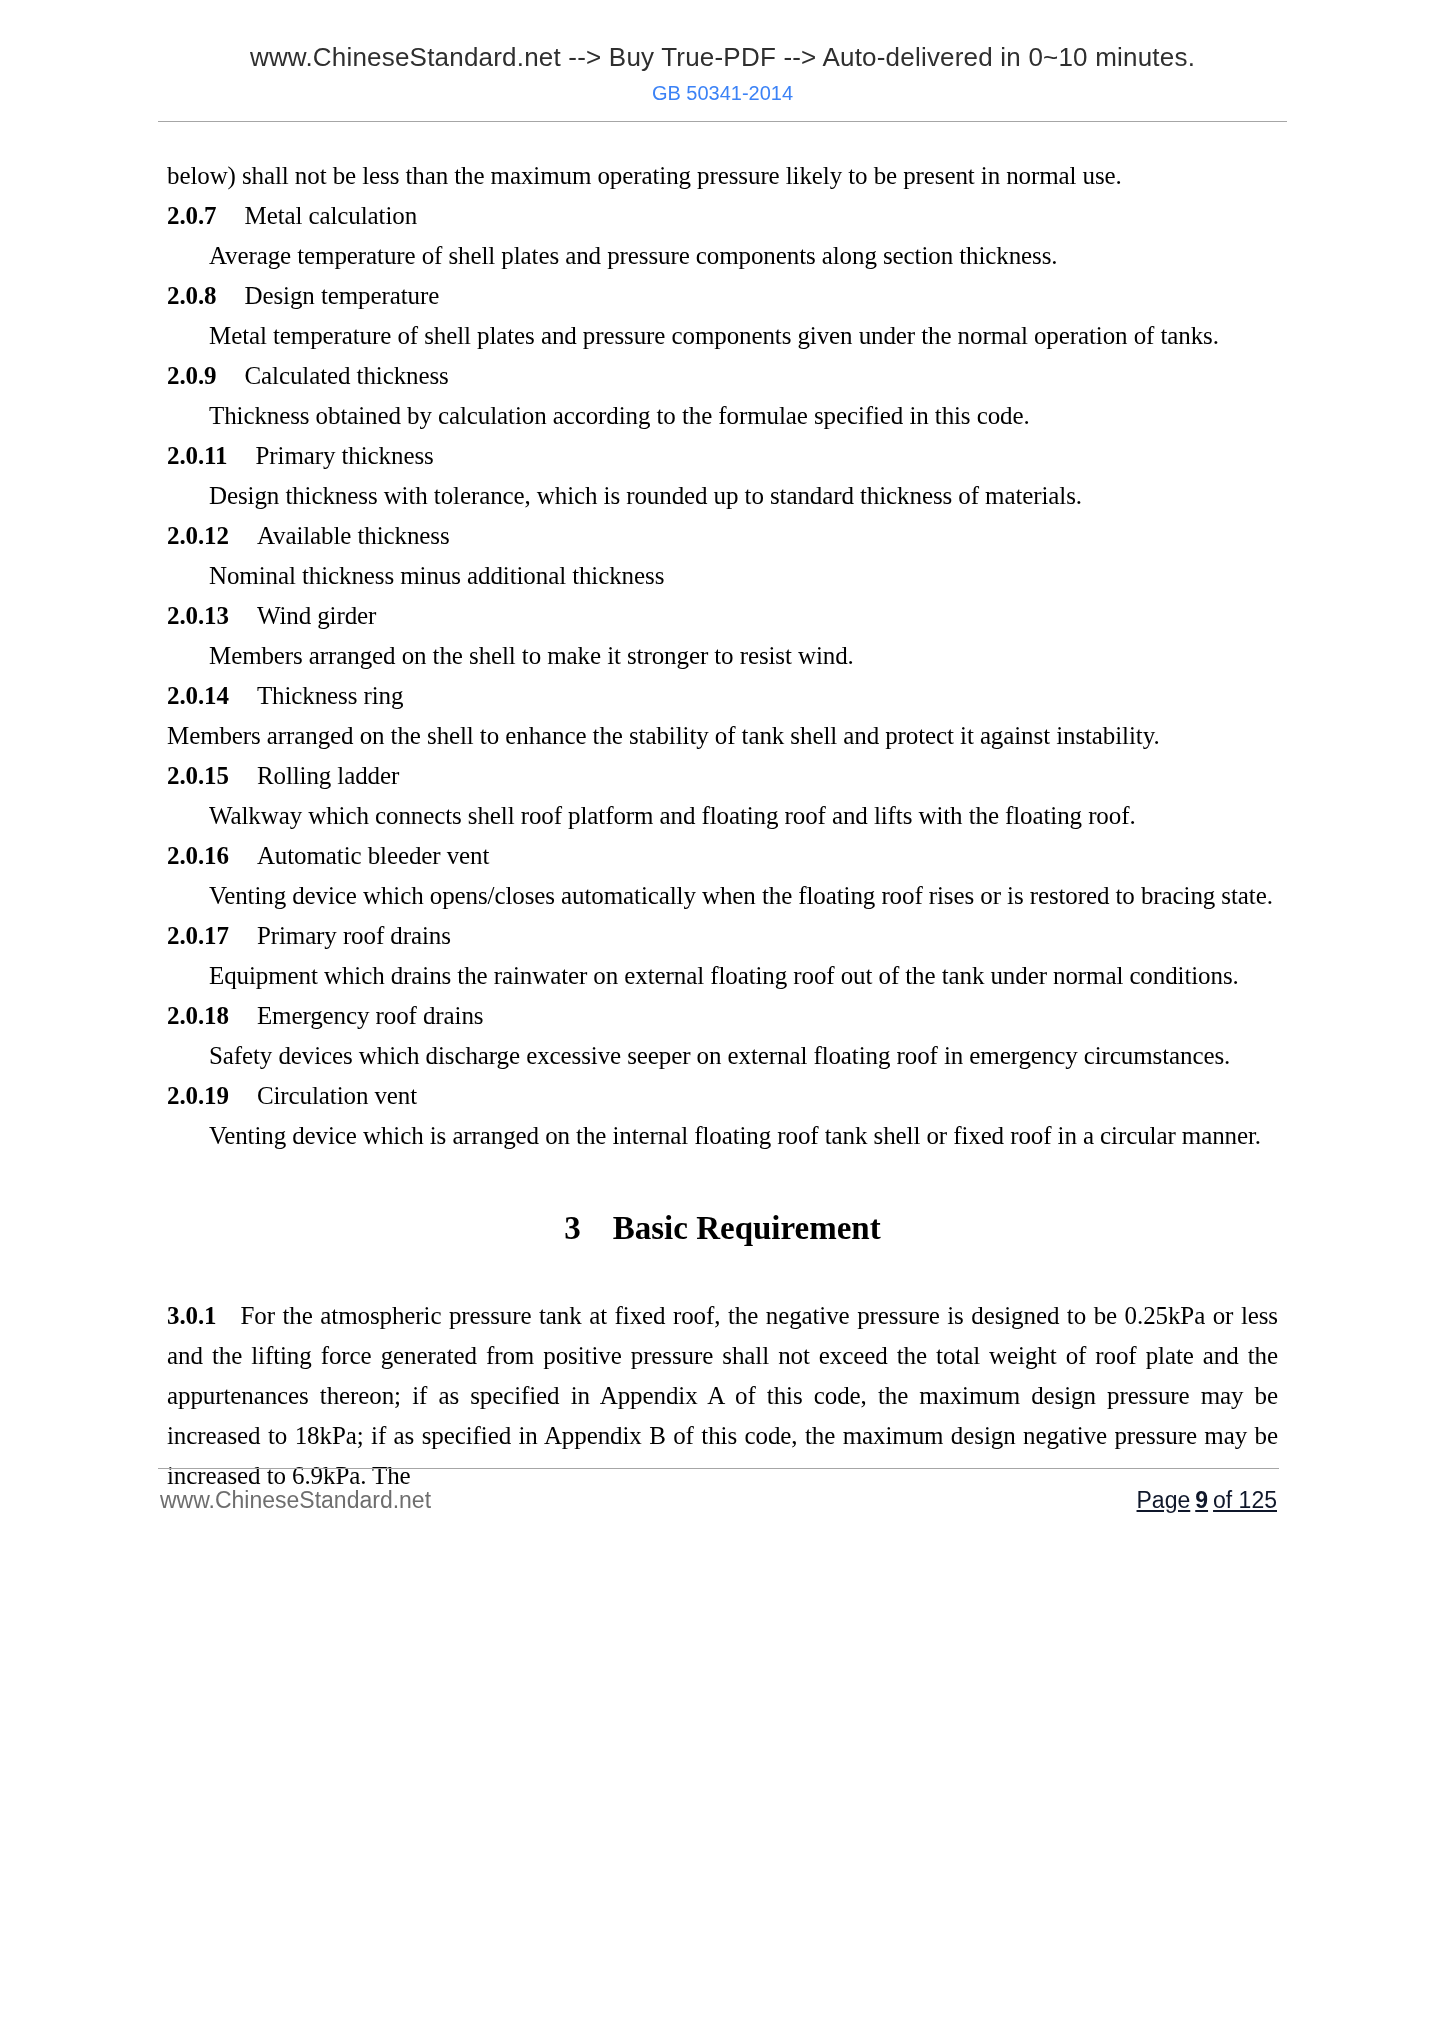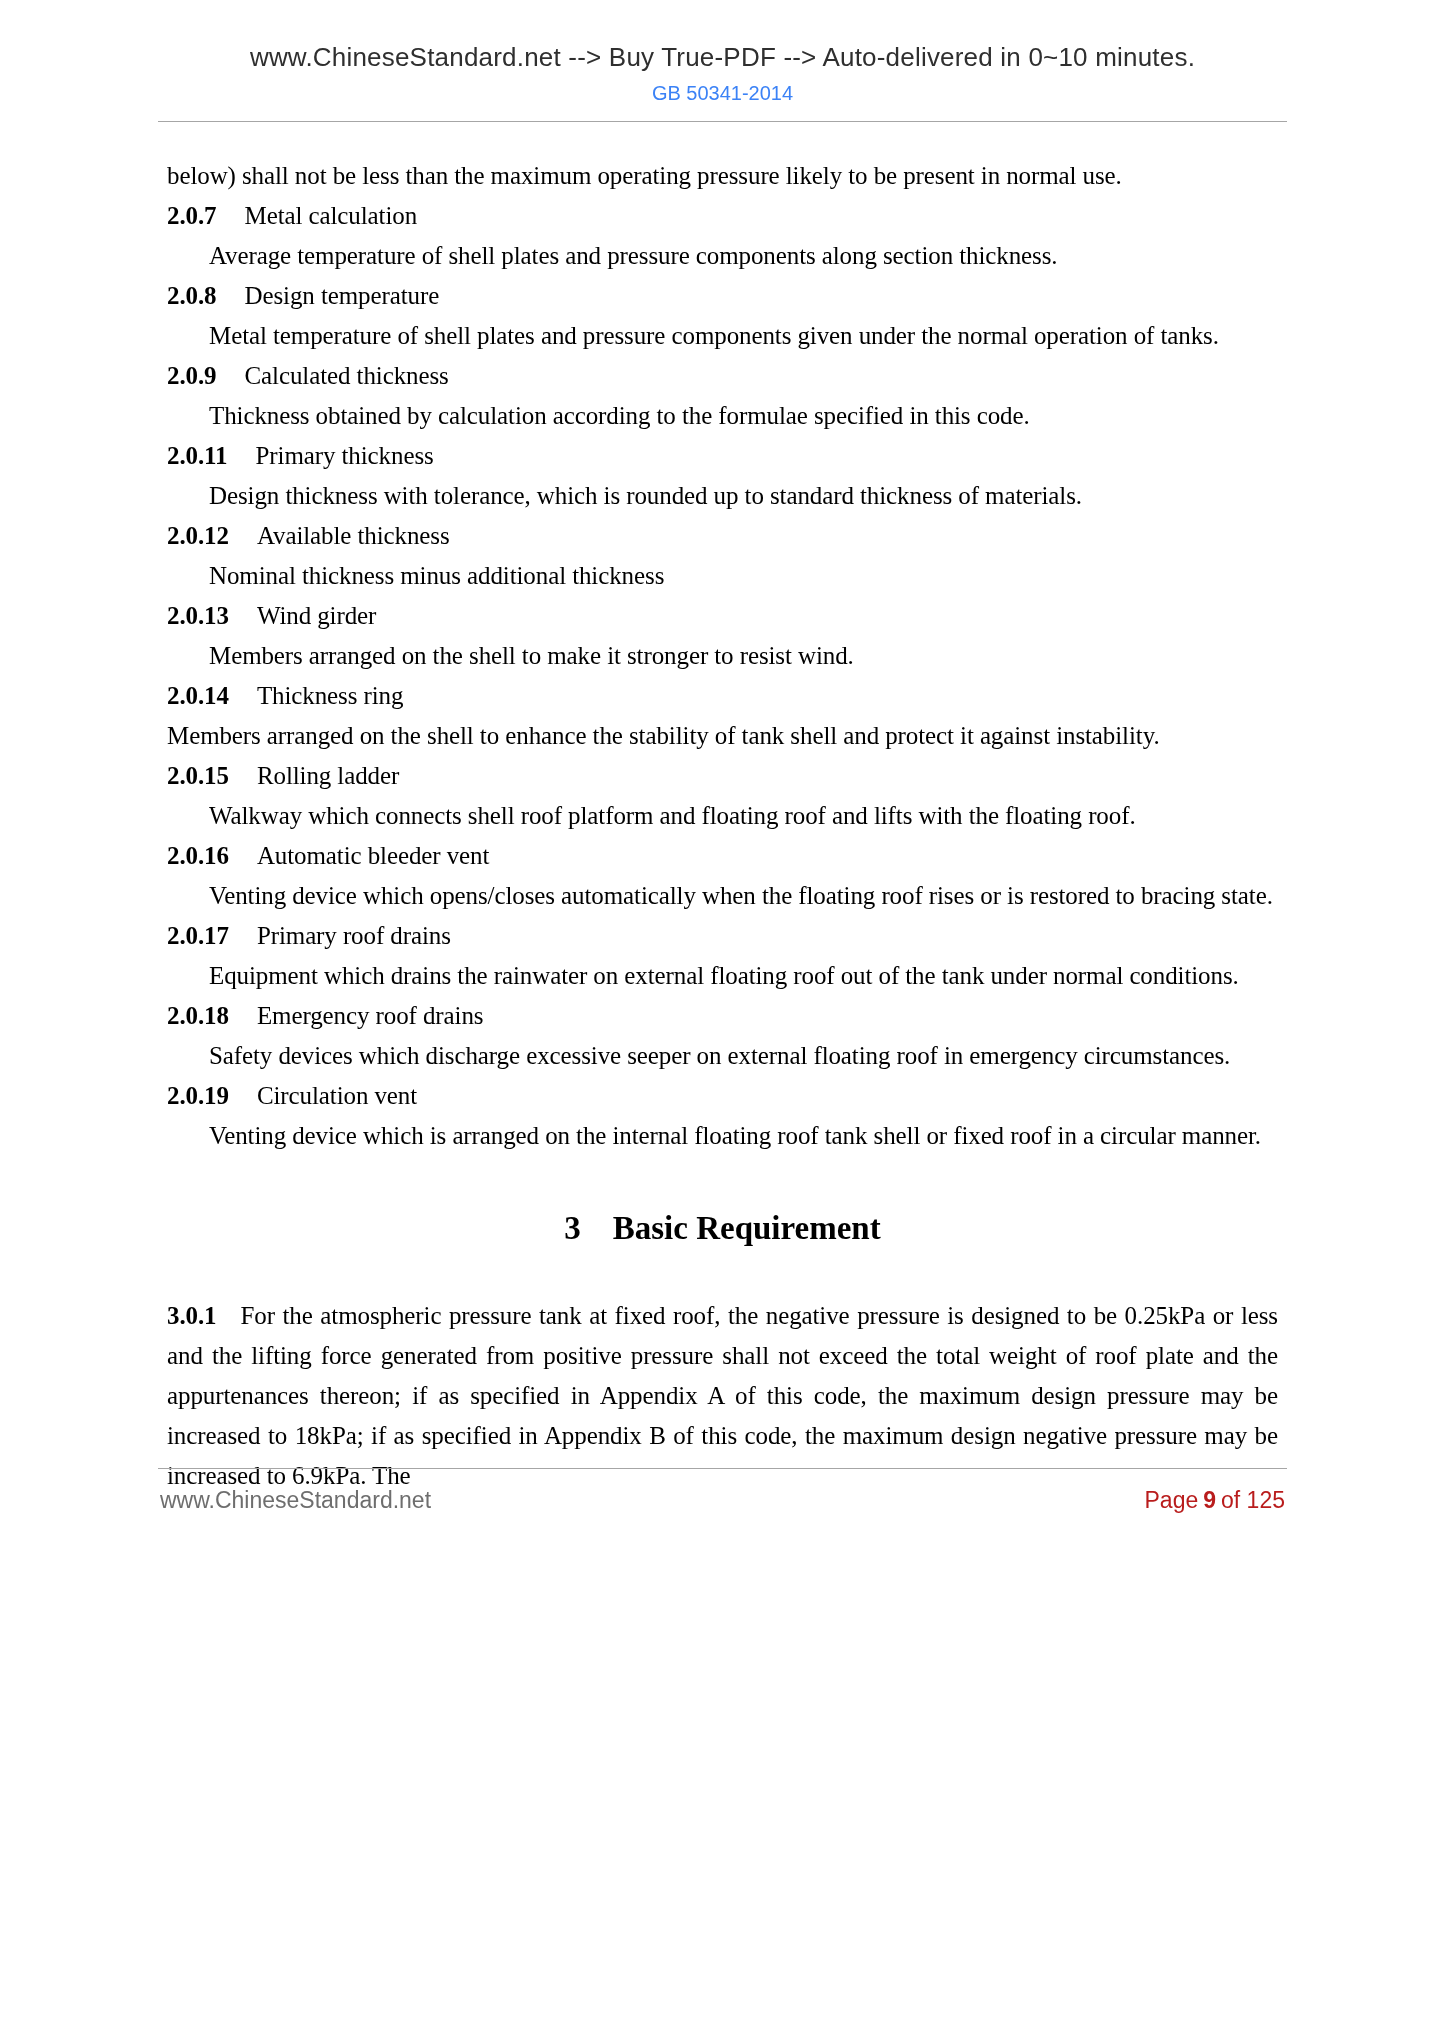"www.ChineseStandard.net" .page-footer { right: 0 -> 8px }
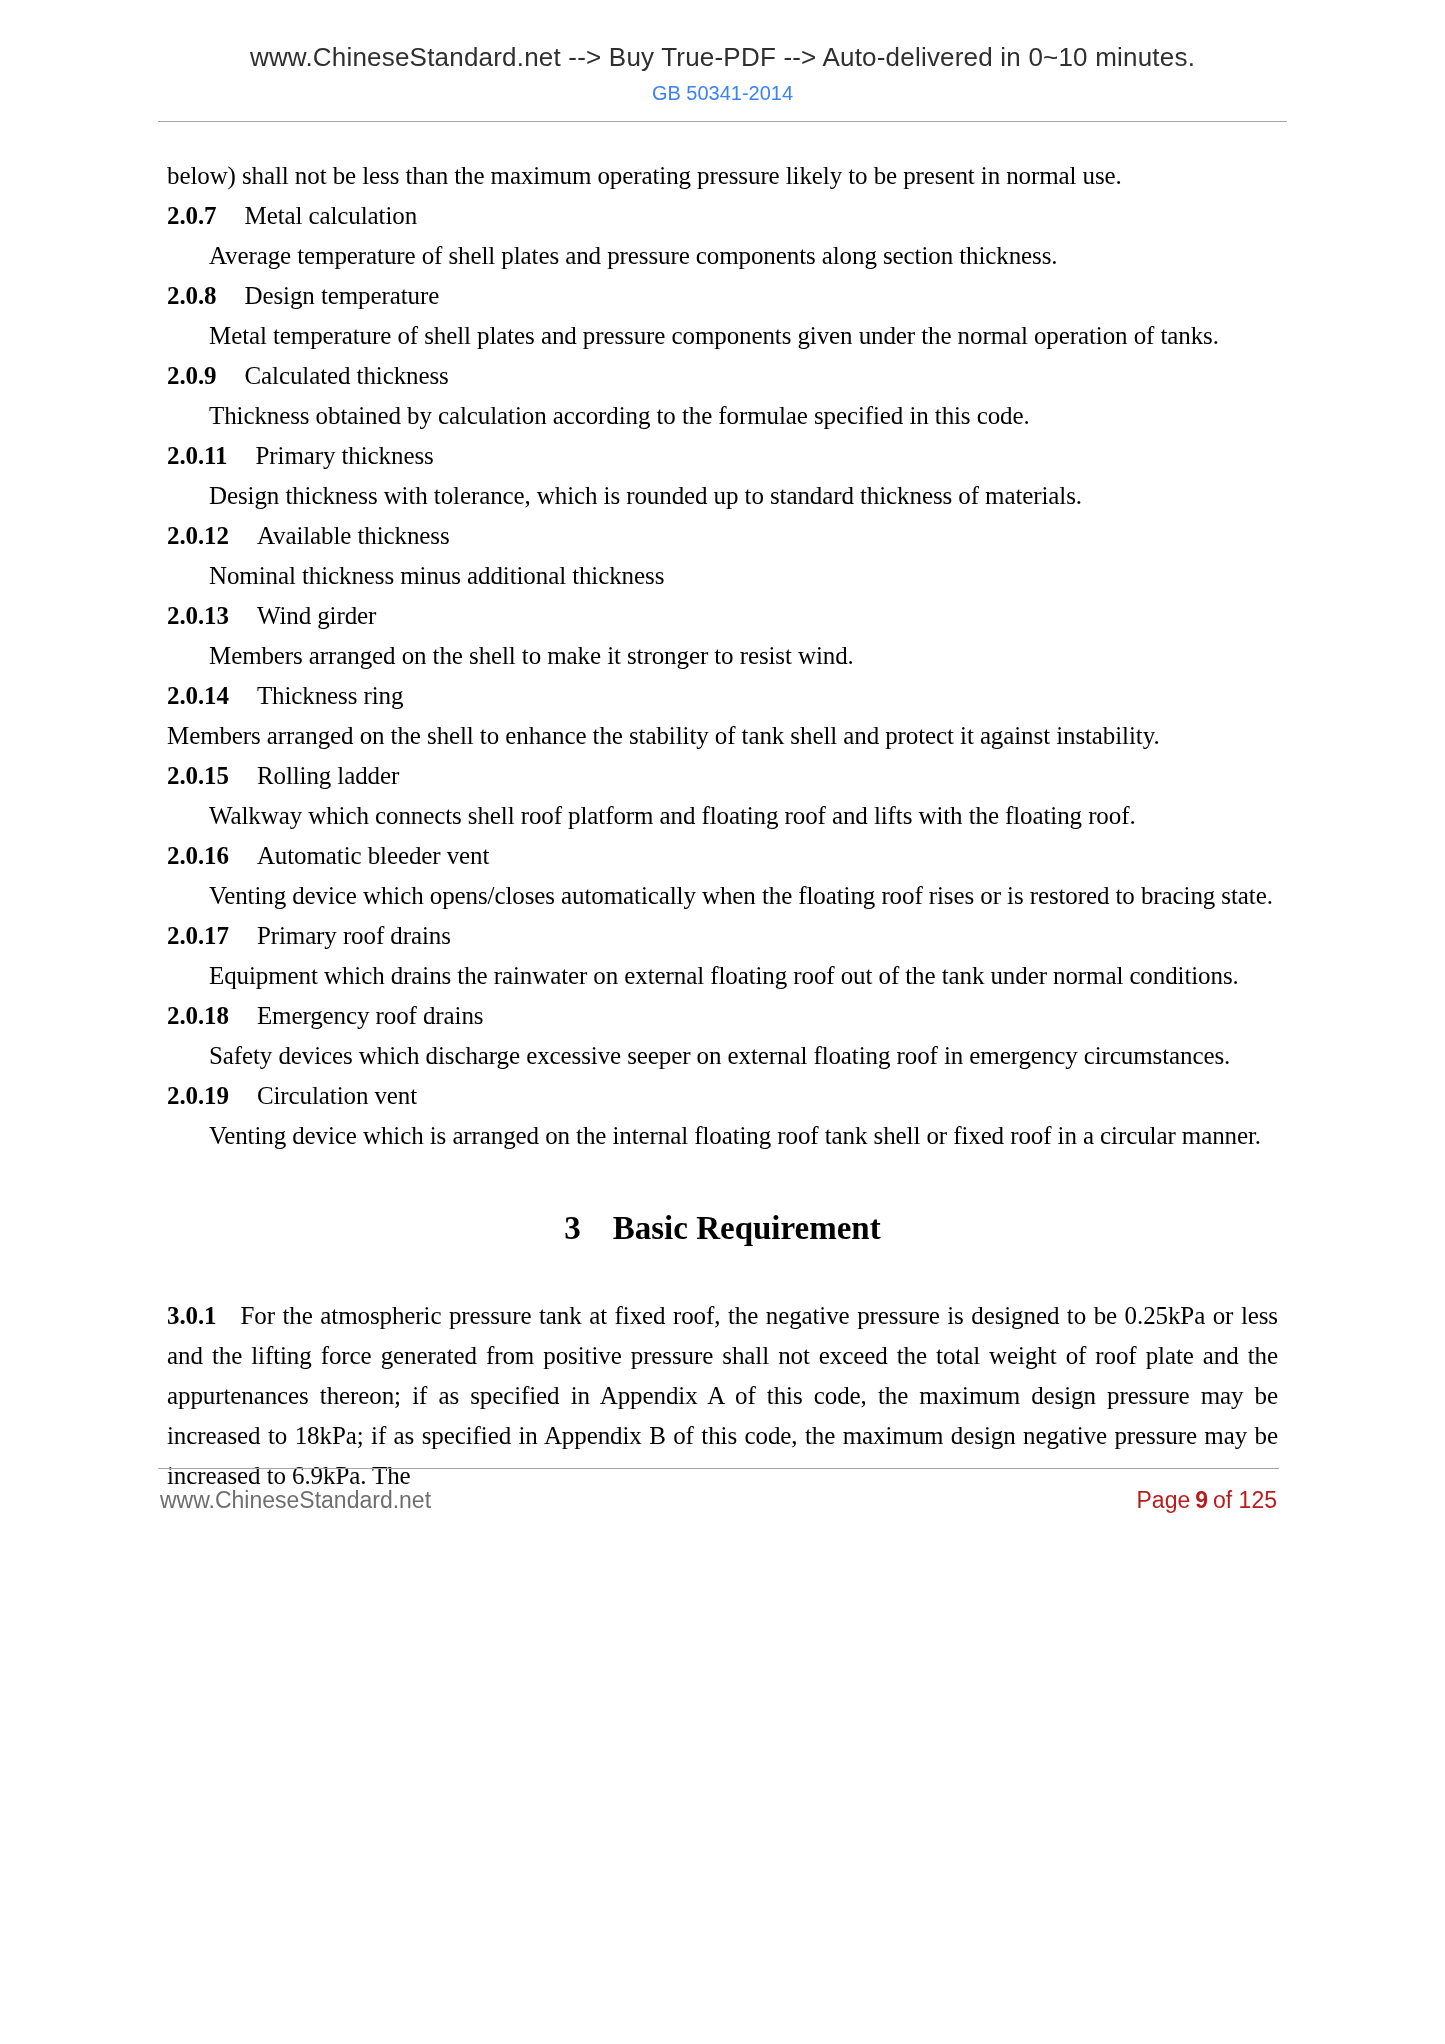"Page 9 of 125" .footer-page { color: #b91c1c -> #0f172a; text-decoration: none -> underline }
